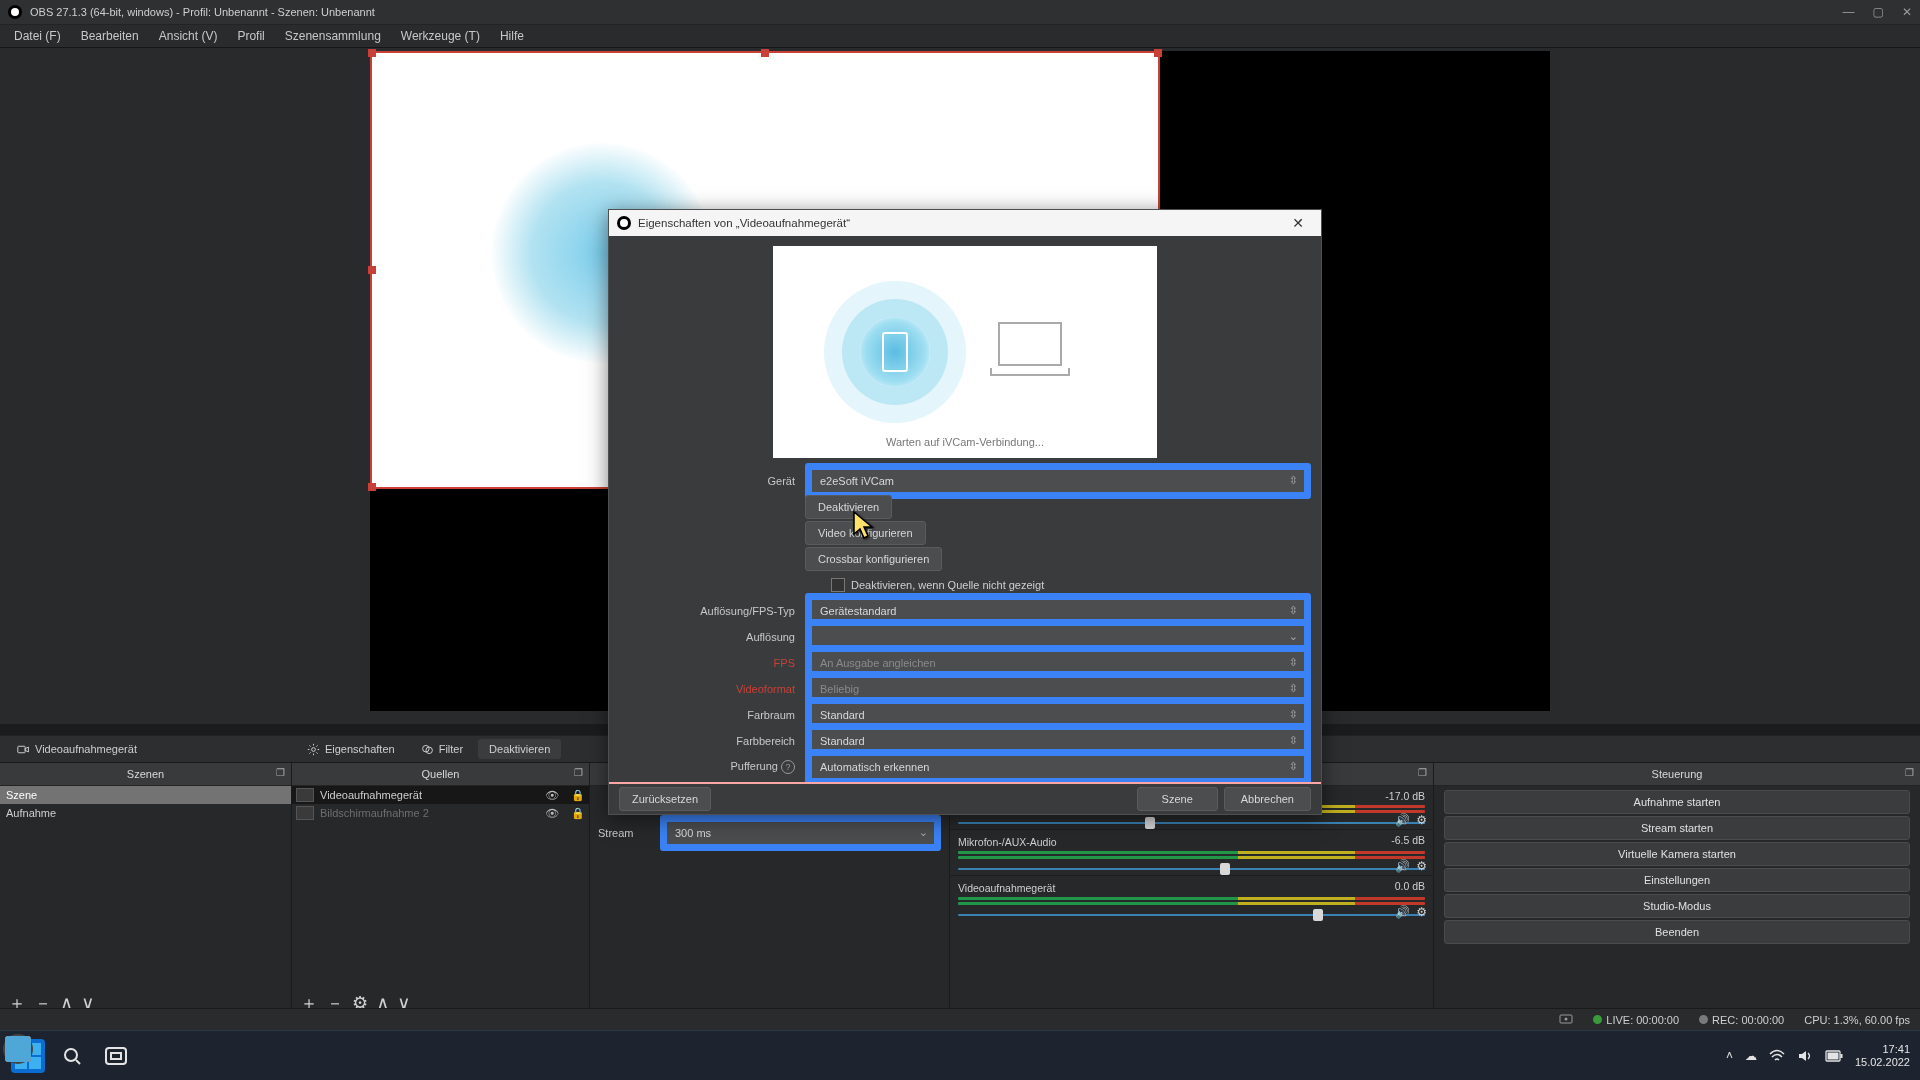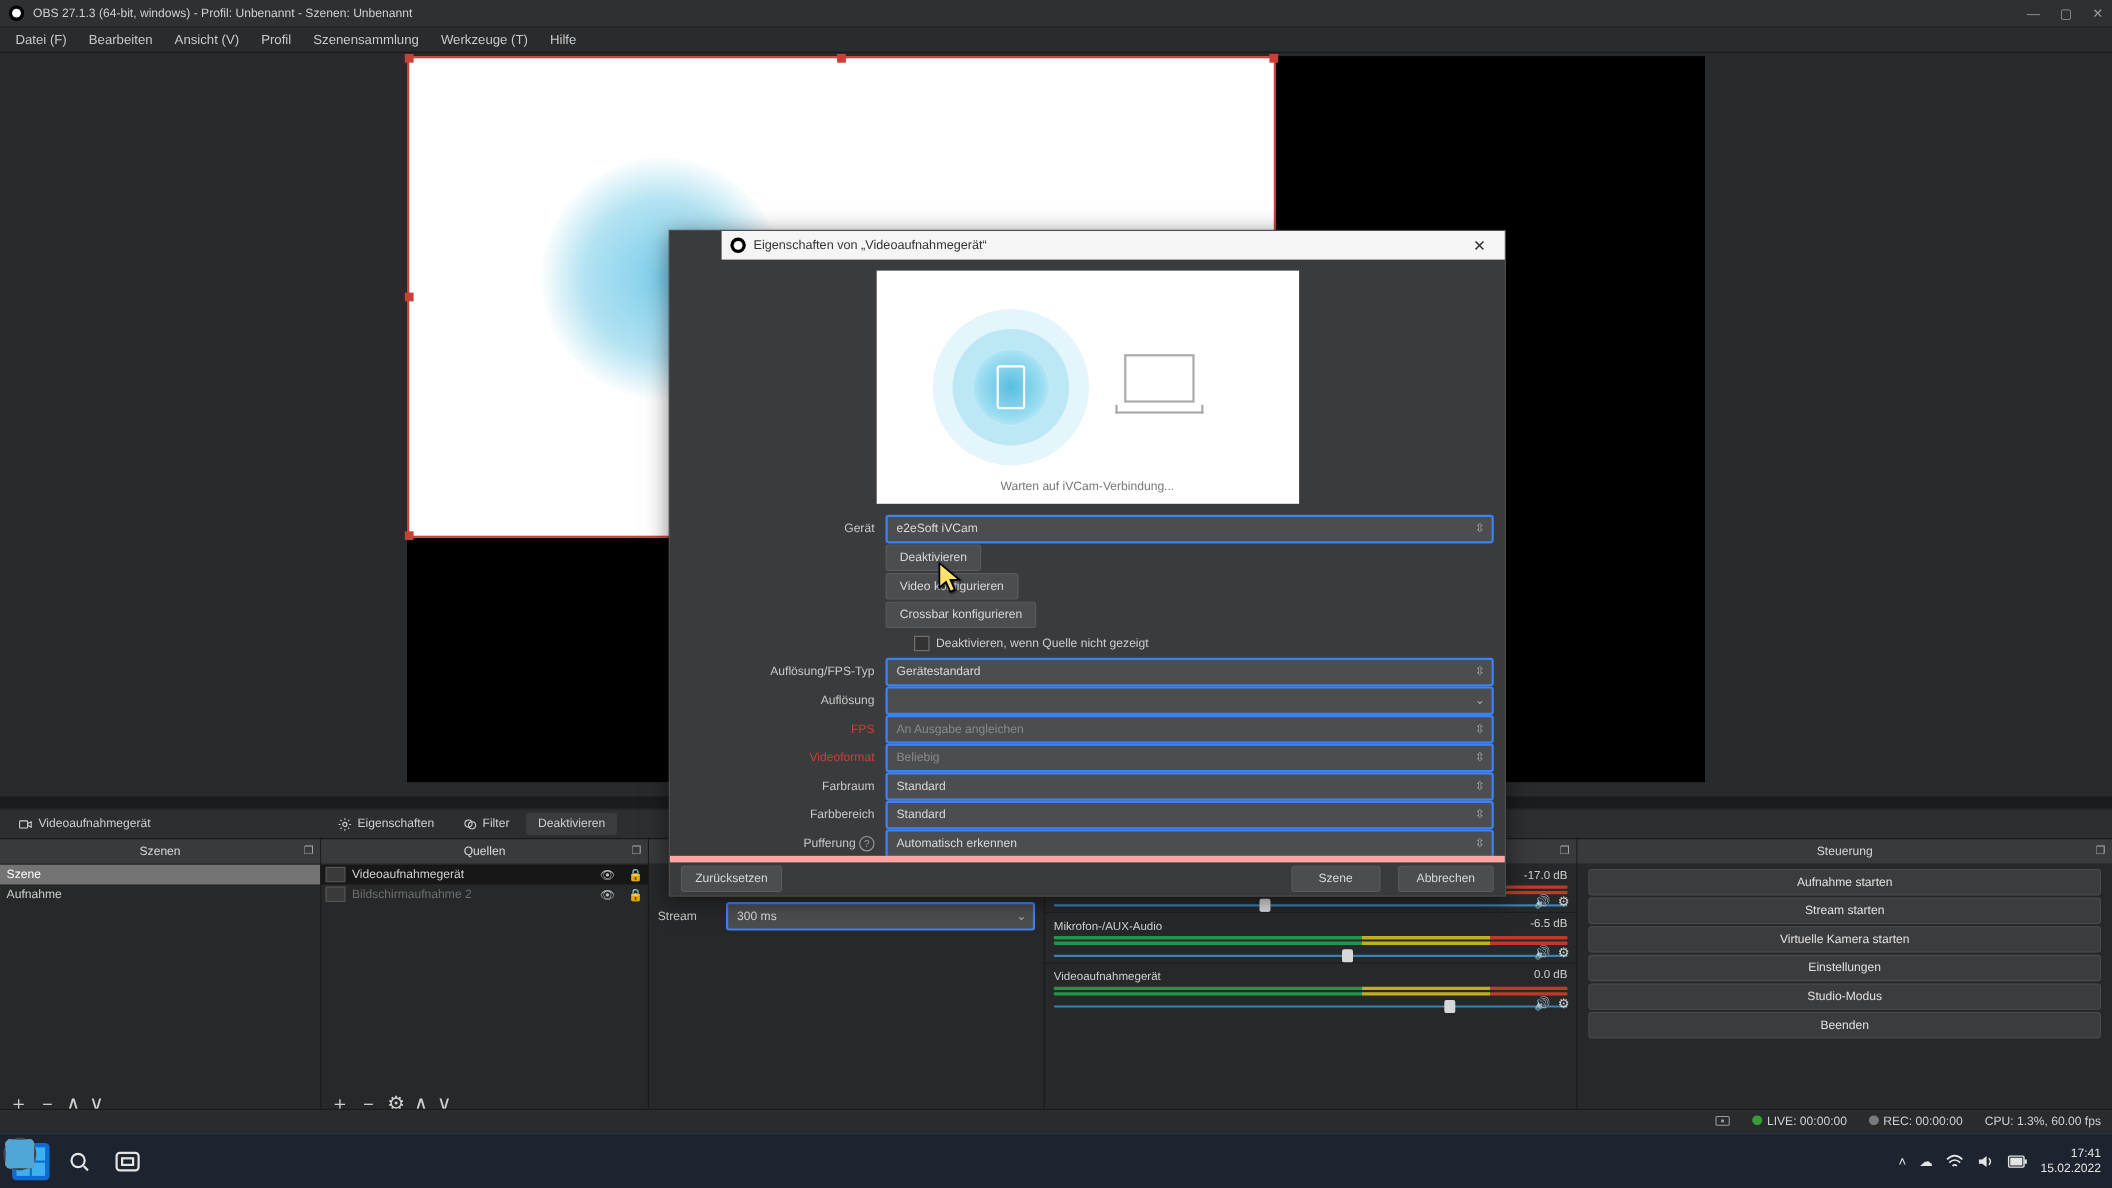"Eigenschaften von „Videoaufnahmegerät“" .dialog { padding-left: 47px -> none }
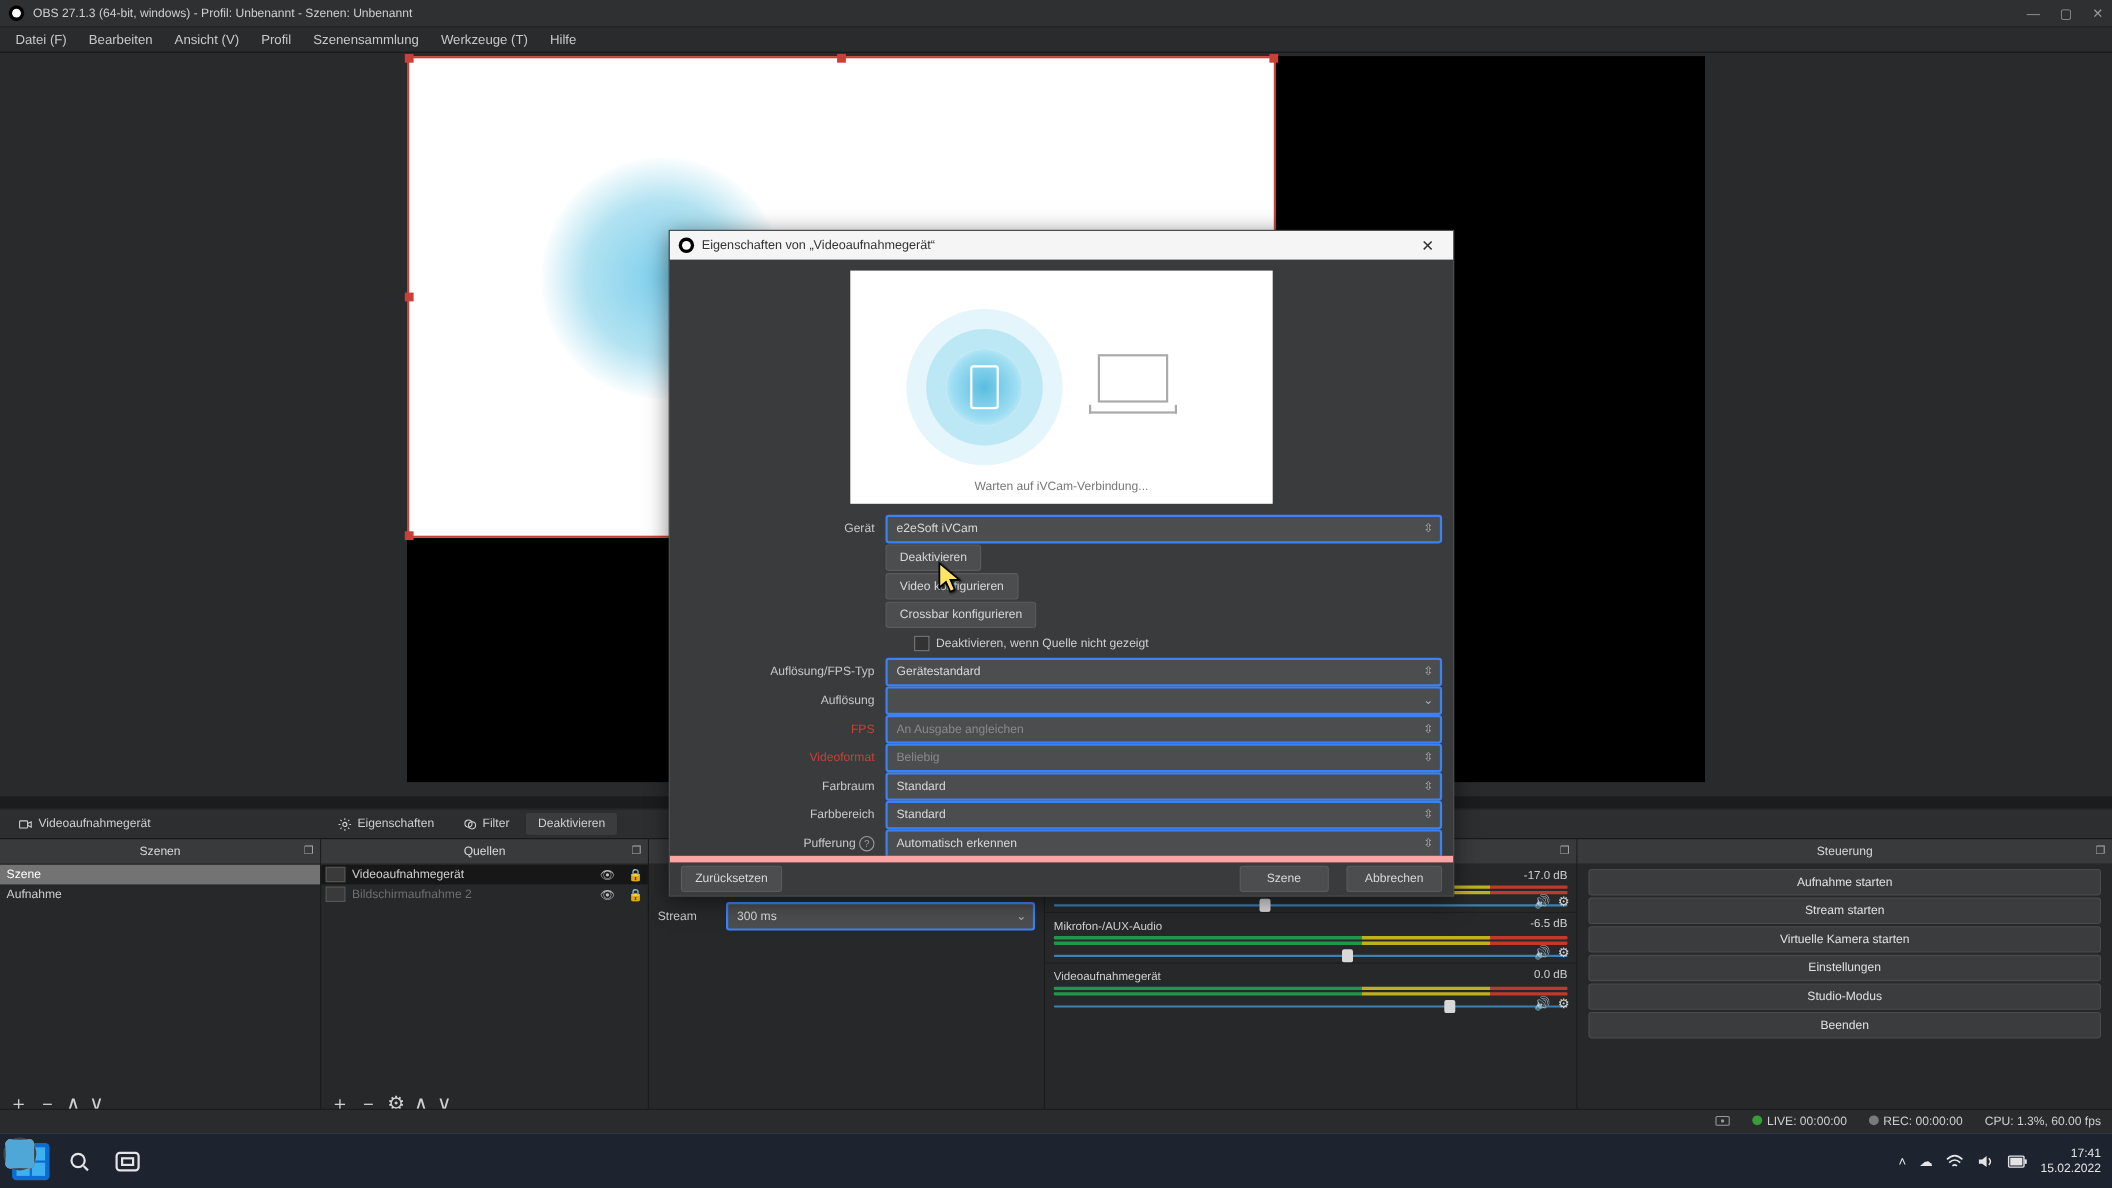"e2eSoft iVCam" .select { border: 2px solid #3b82f6 -> 7px solid #3b82f6 }
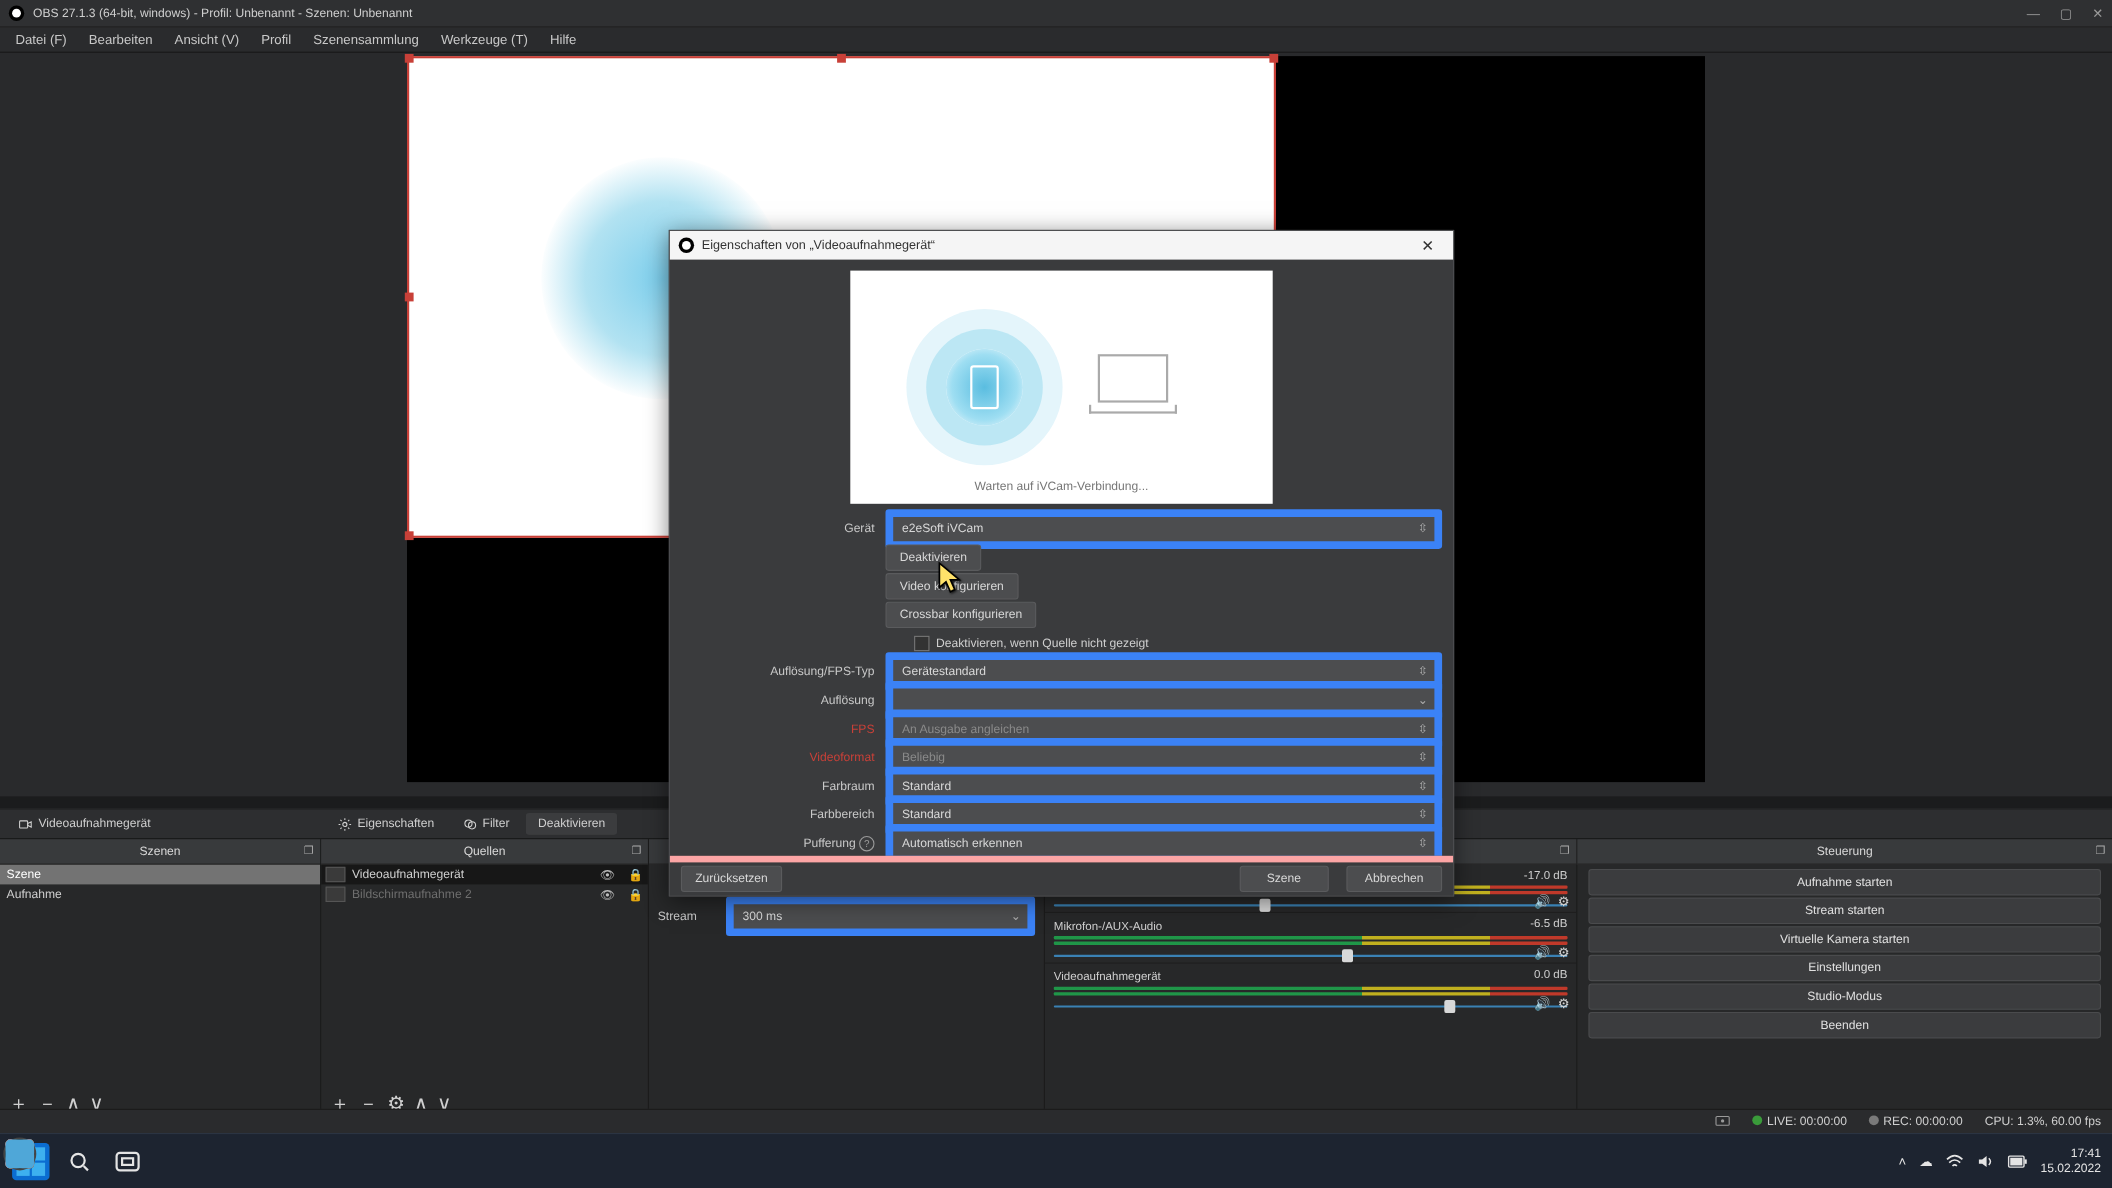"Zurücksetzen" .dlg-foot { border-top: 6px solid #fca5a5 -> 2px solid #fca5a5; gap: 16px -> 6px }
